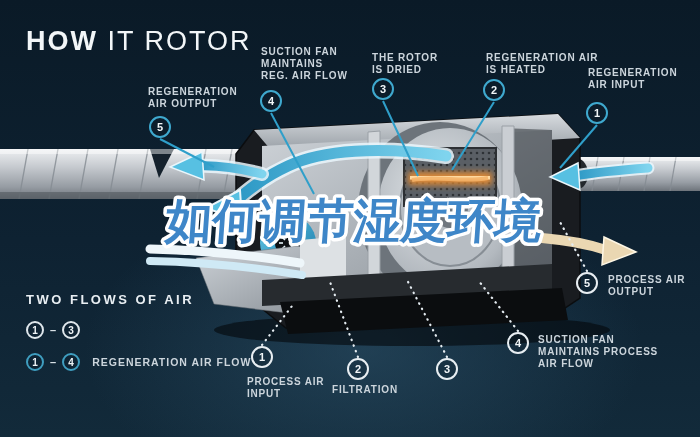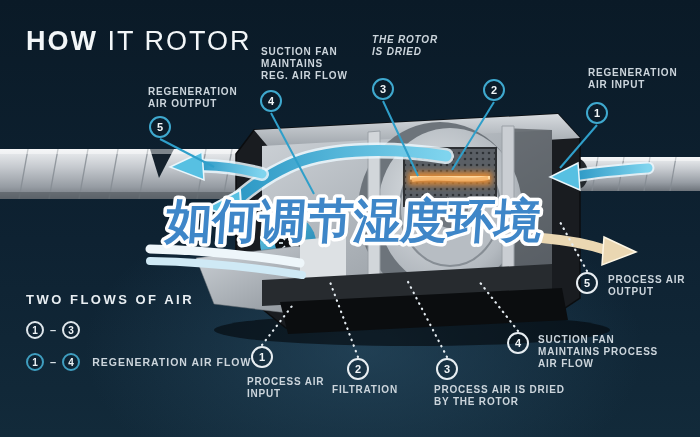"THE ROTOR" #lbl-t3 { font-style: italic -> none; top: 34px -> 52px }
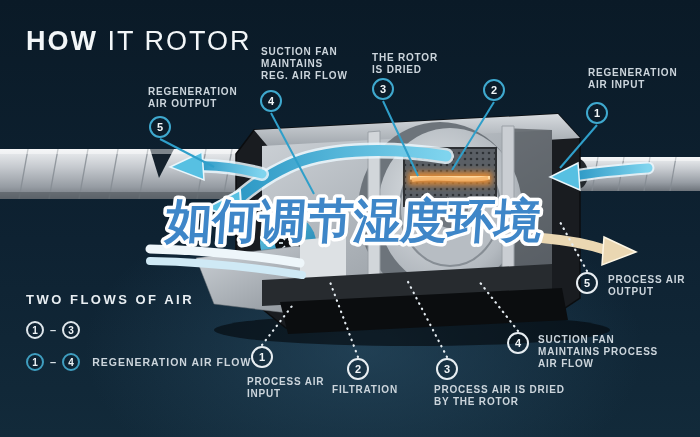"REGENERATION AIR" div.callout-label { html: none -> <div>REGENERATION AIR IS HEATED</div> }
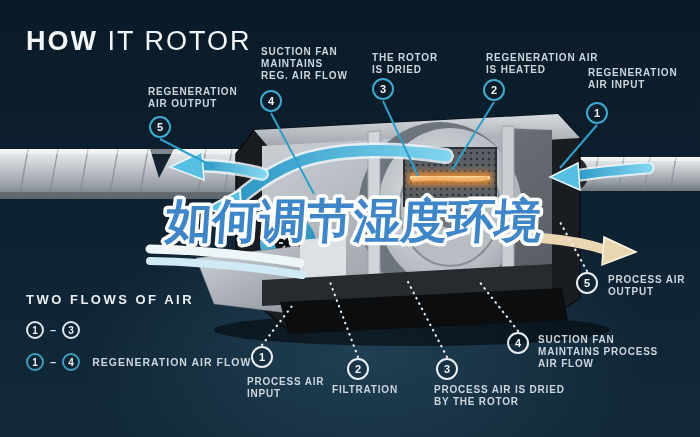"PROCESS AIR IS DRIED" div.callout-label { html: <div>PROCESS AIR IS DRIED BY THE ROTOR</div> -> none }
